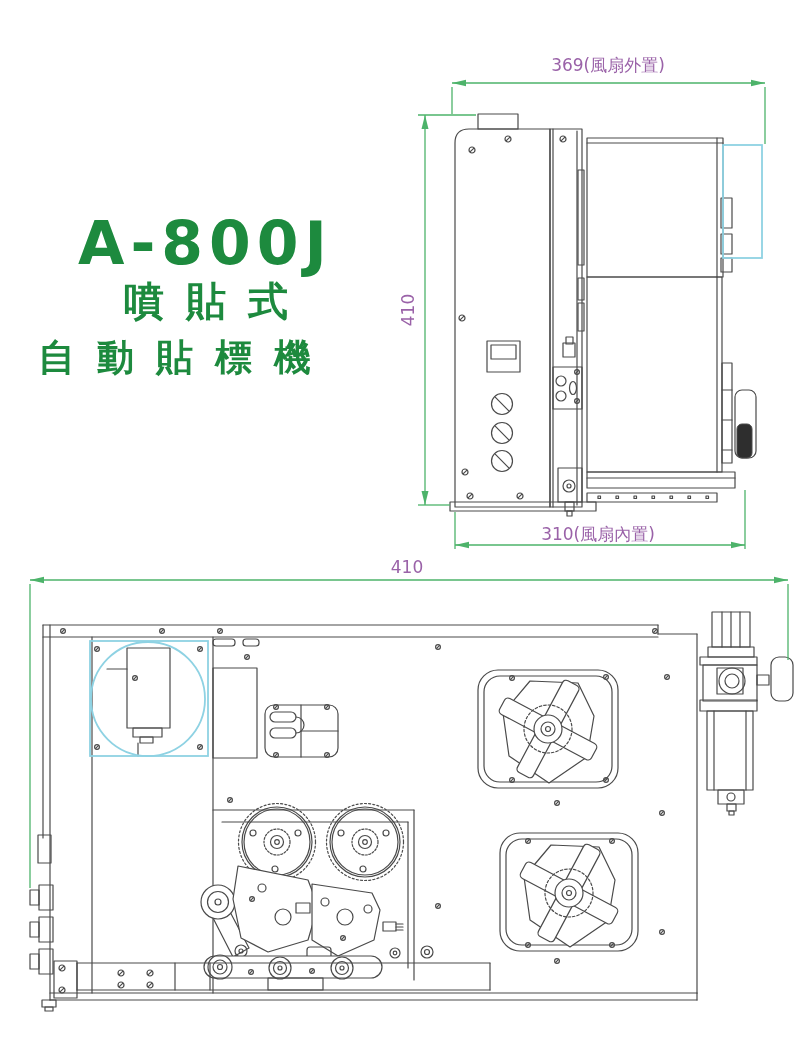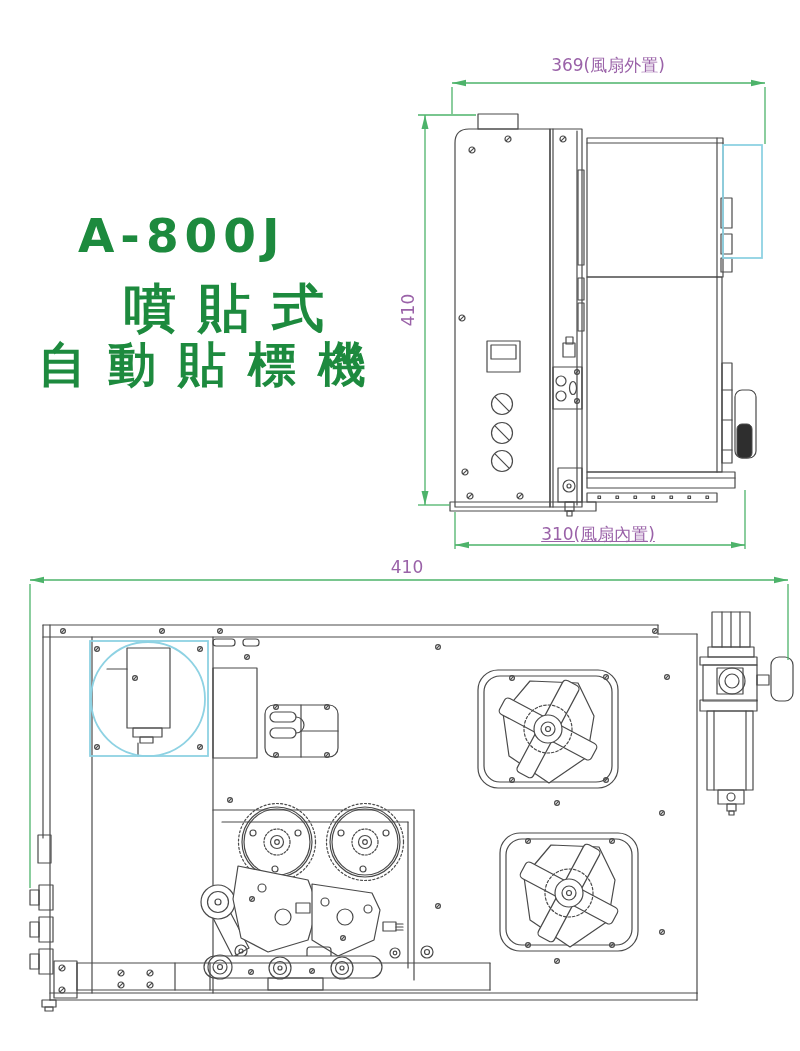"A-800J" .t1 { font-size: 47px -> 60px }
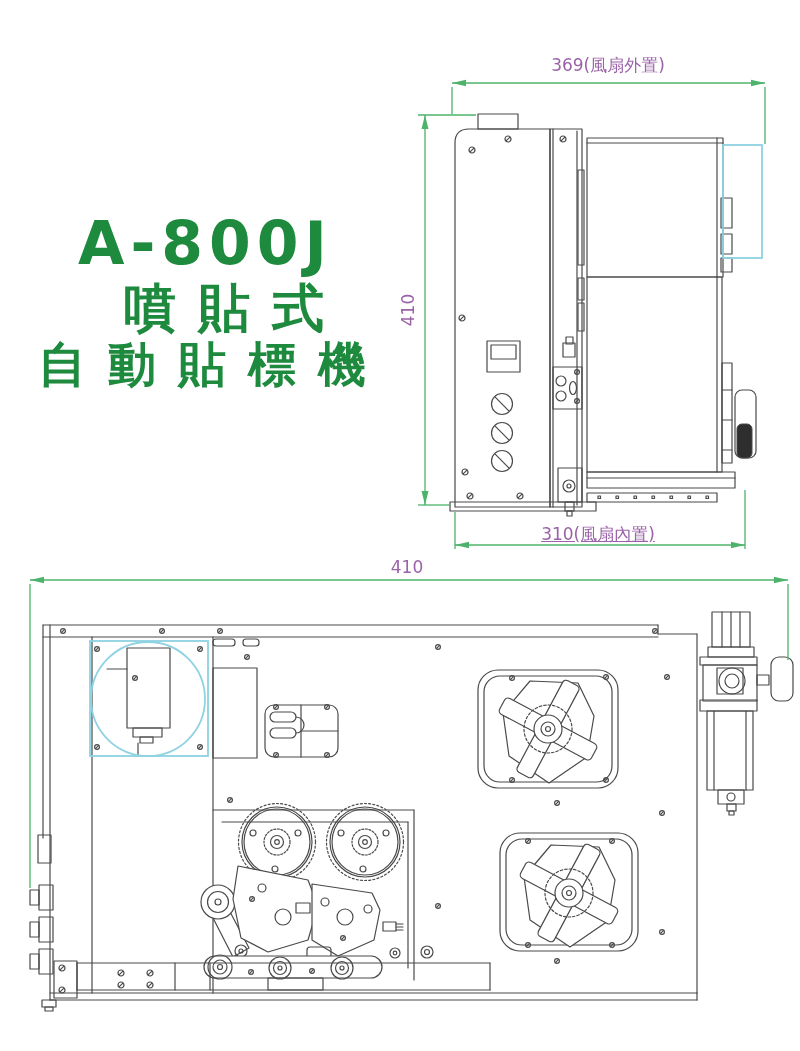"噴貼式" .t2 { font-size: 52px -> 40px }
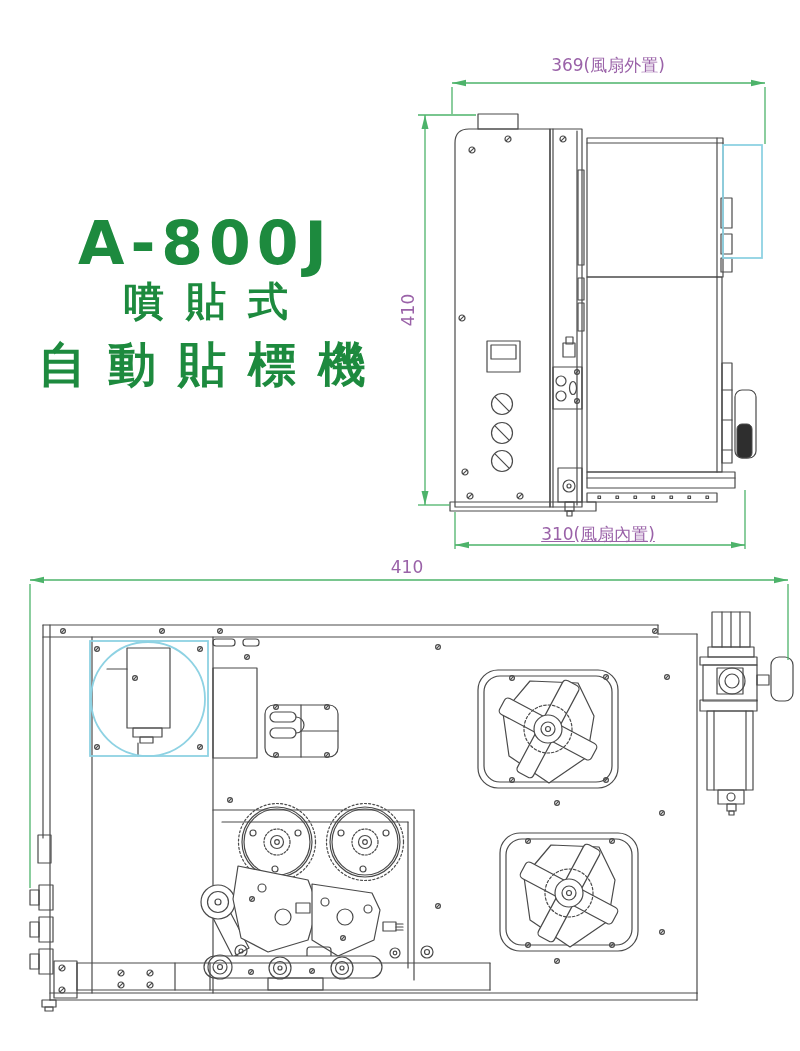"自動貼標機" .t3 { font-size: 48px -> 37px }
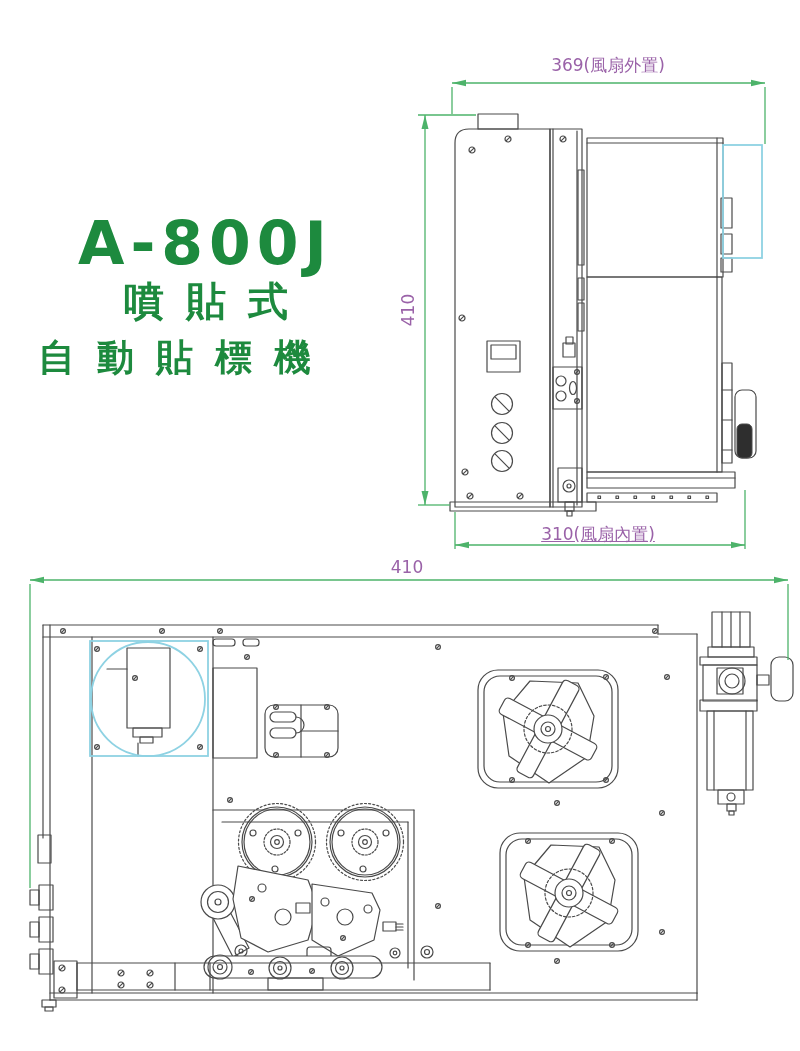"310(風扇內置)" div.abs { text-decoration: underline -> none }
